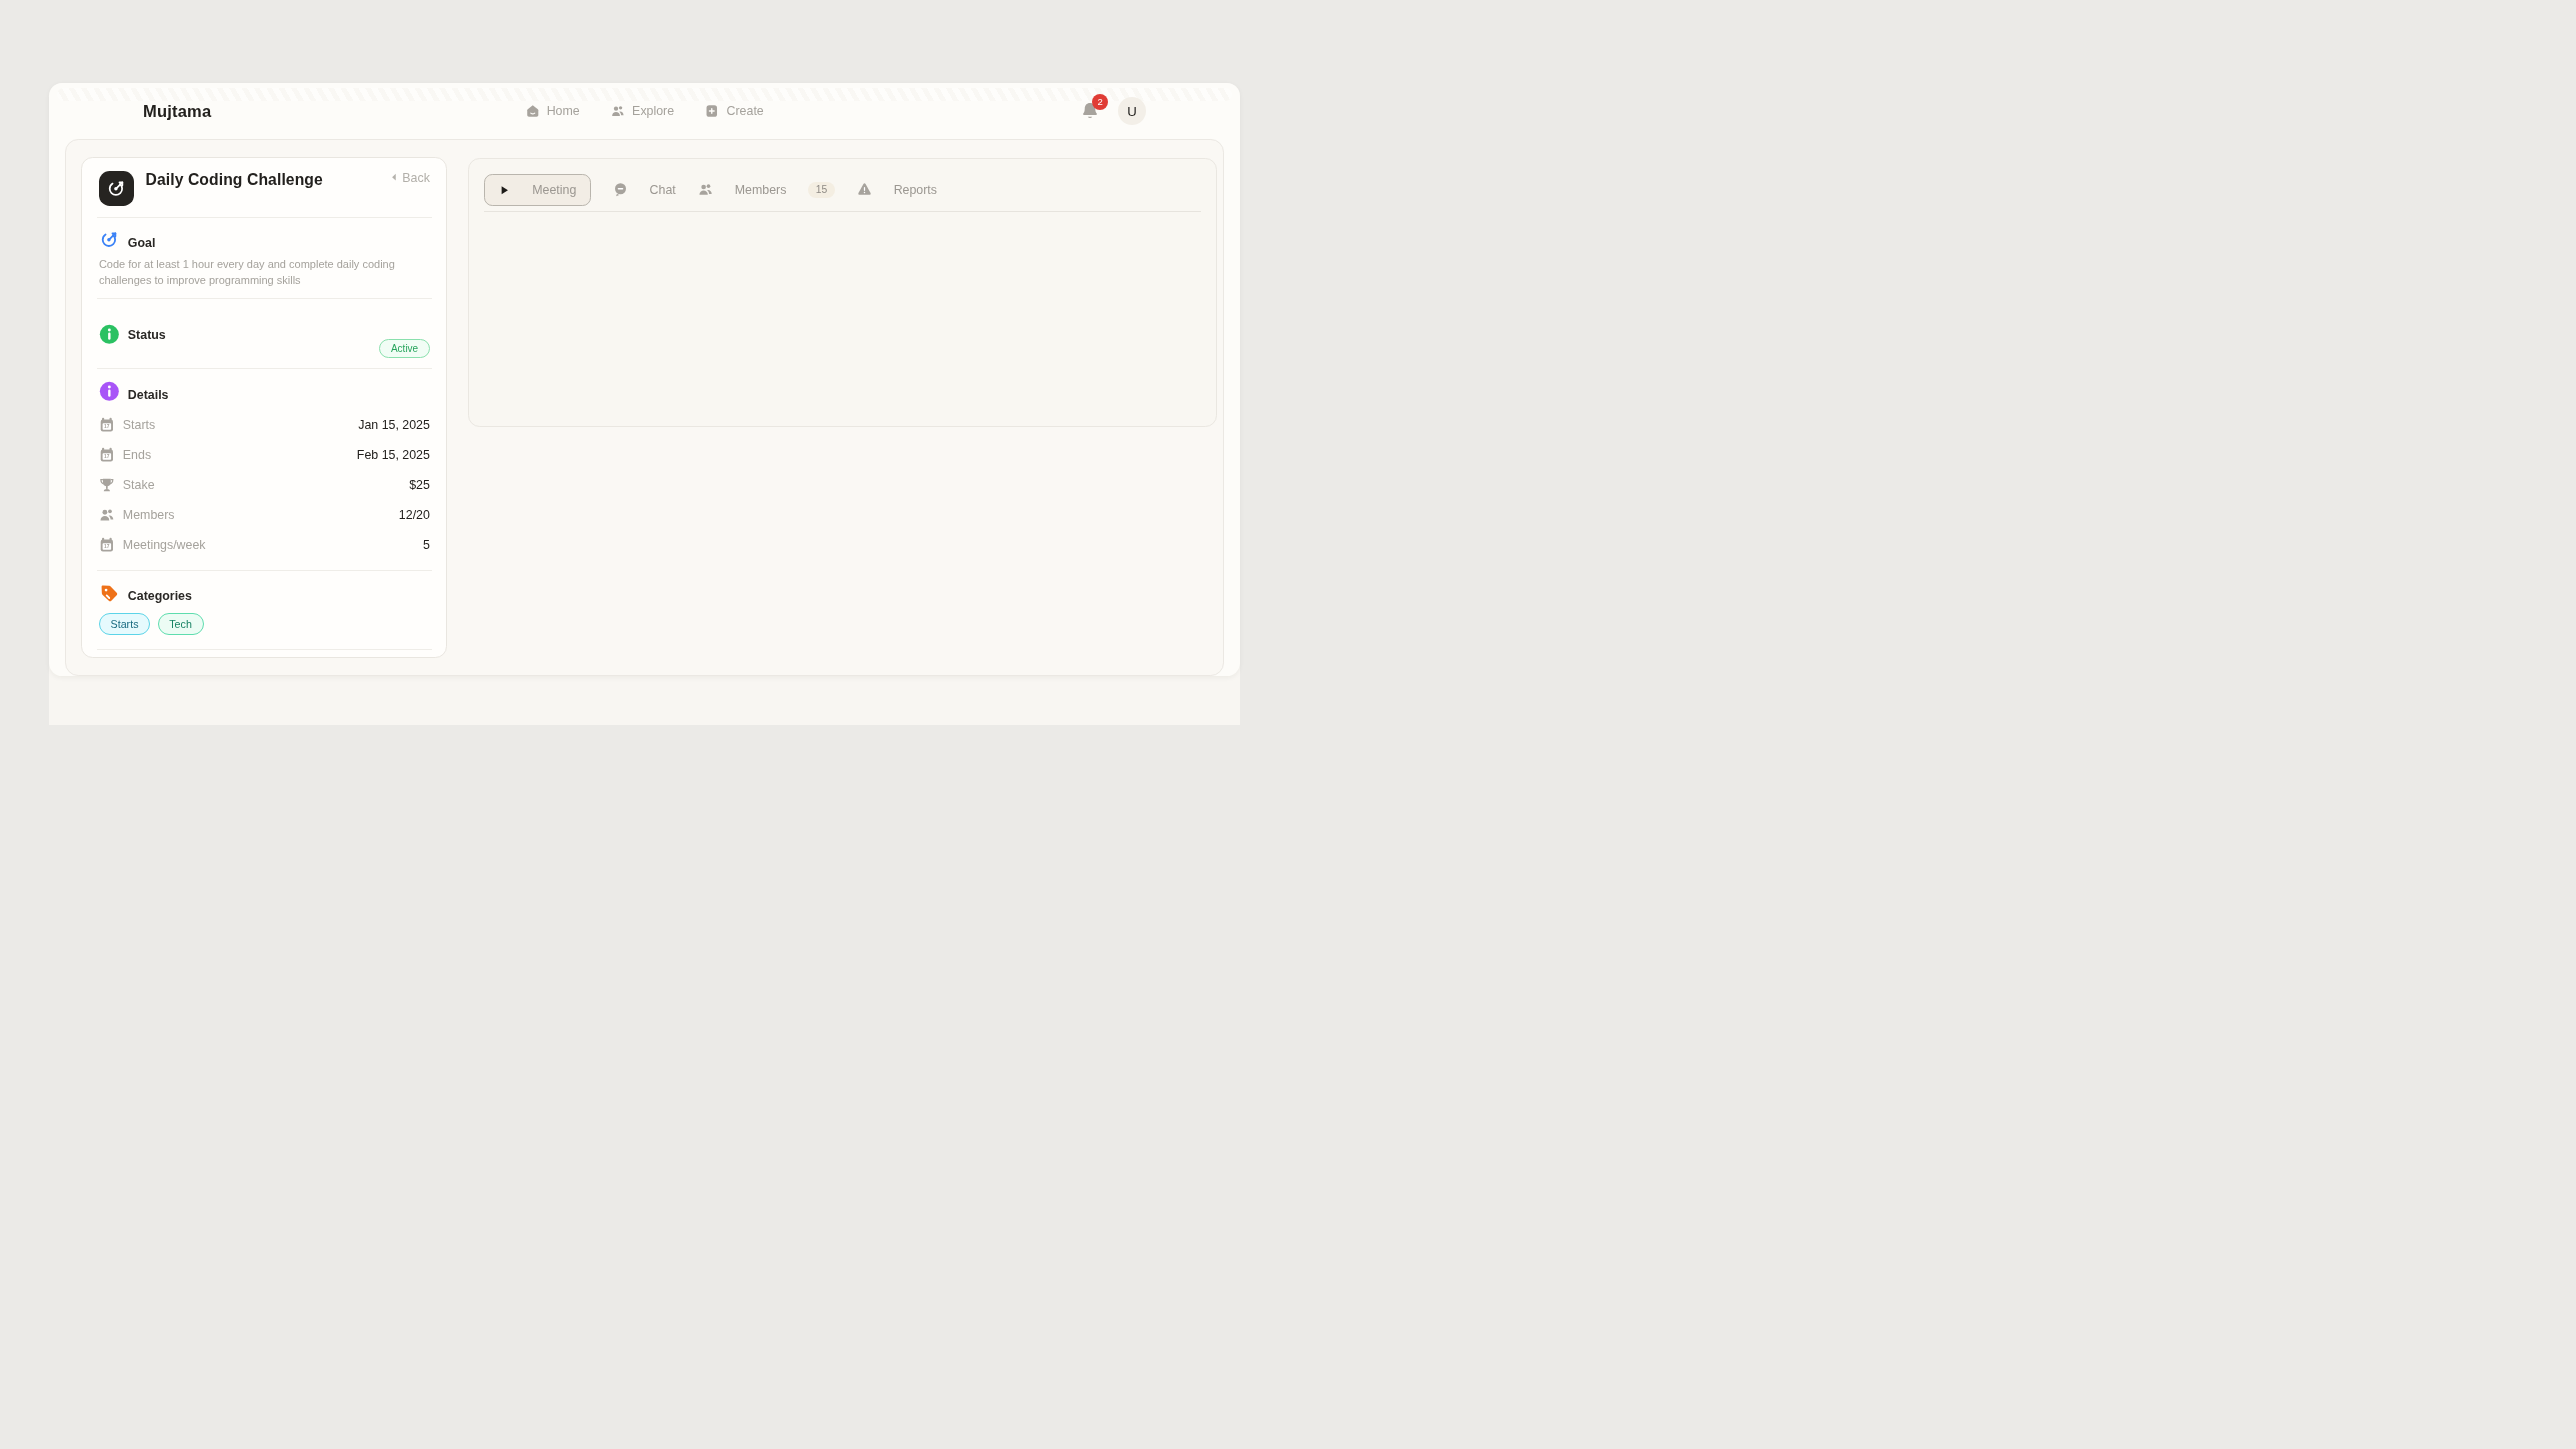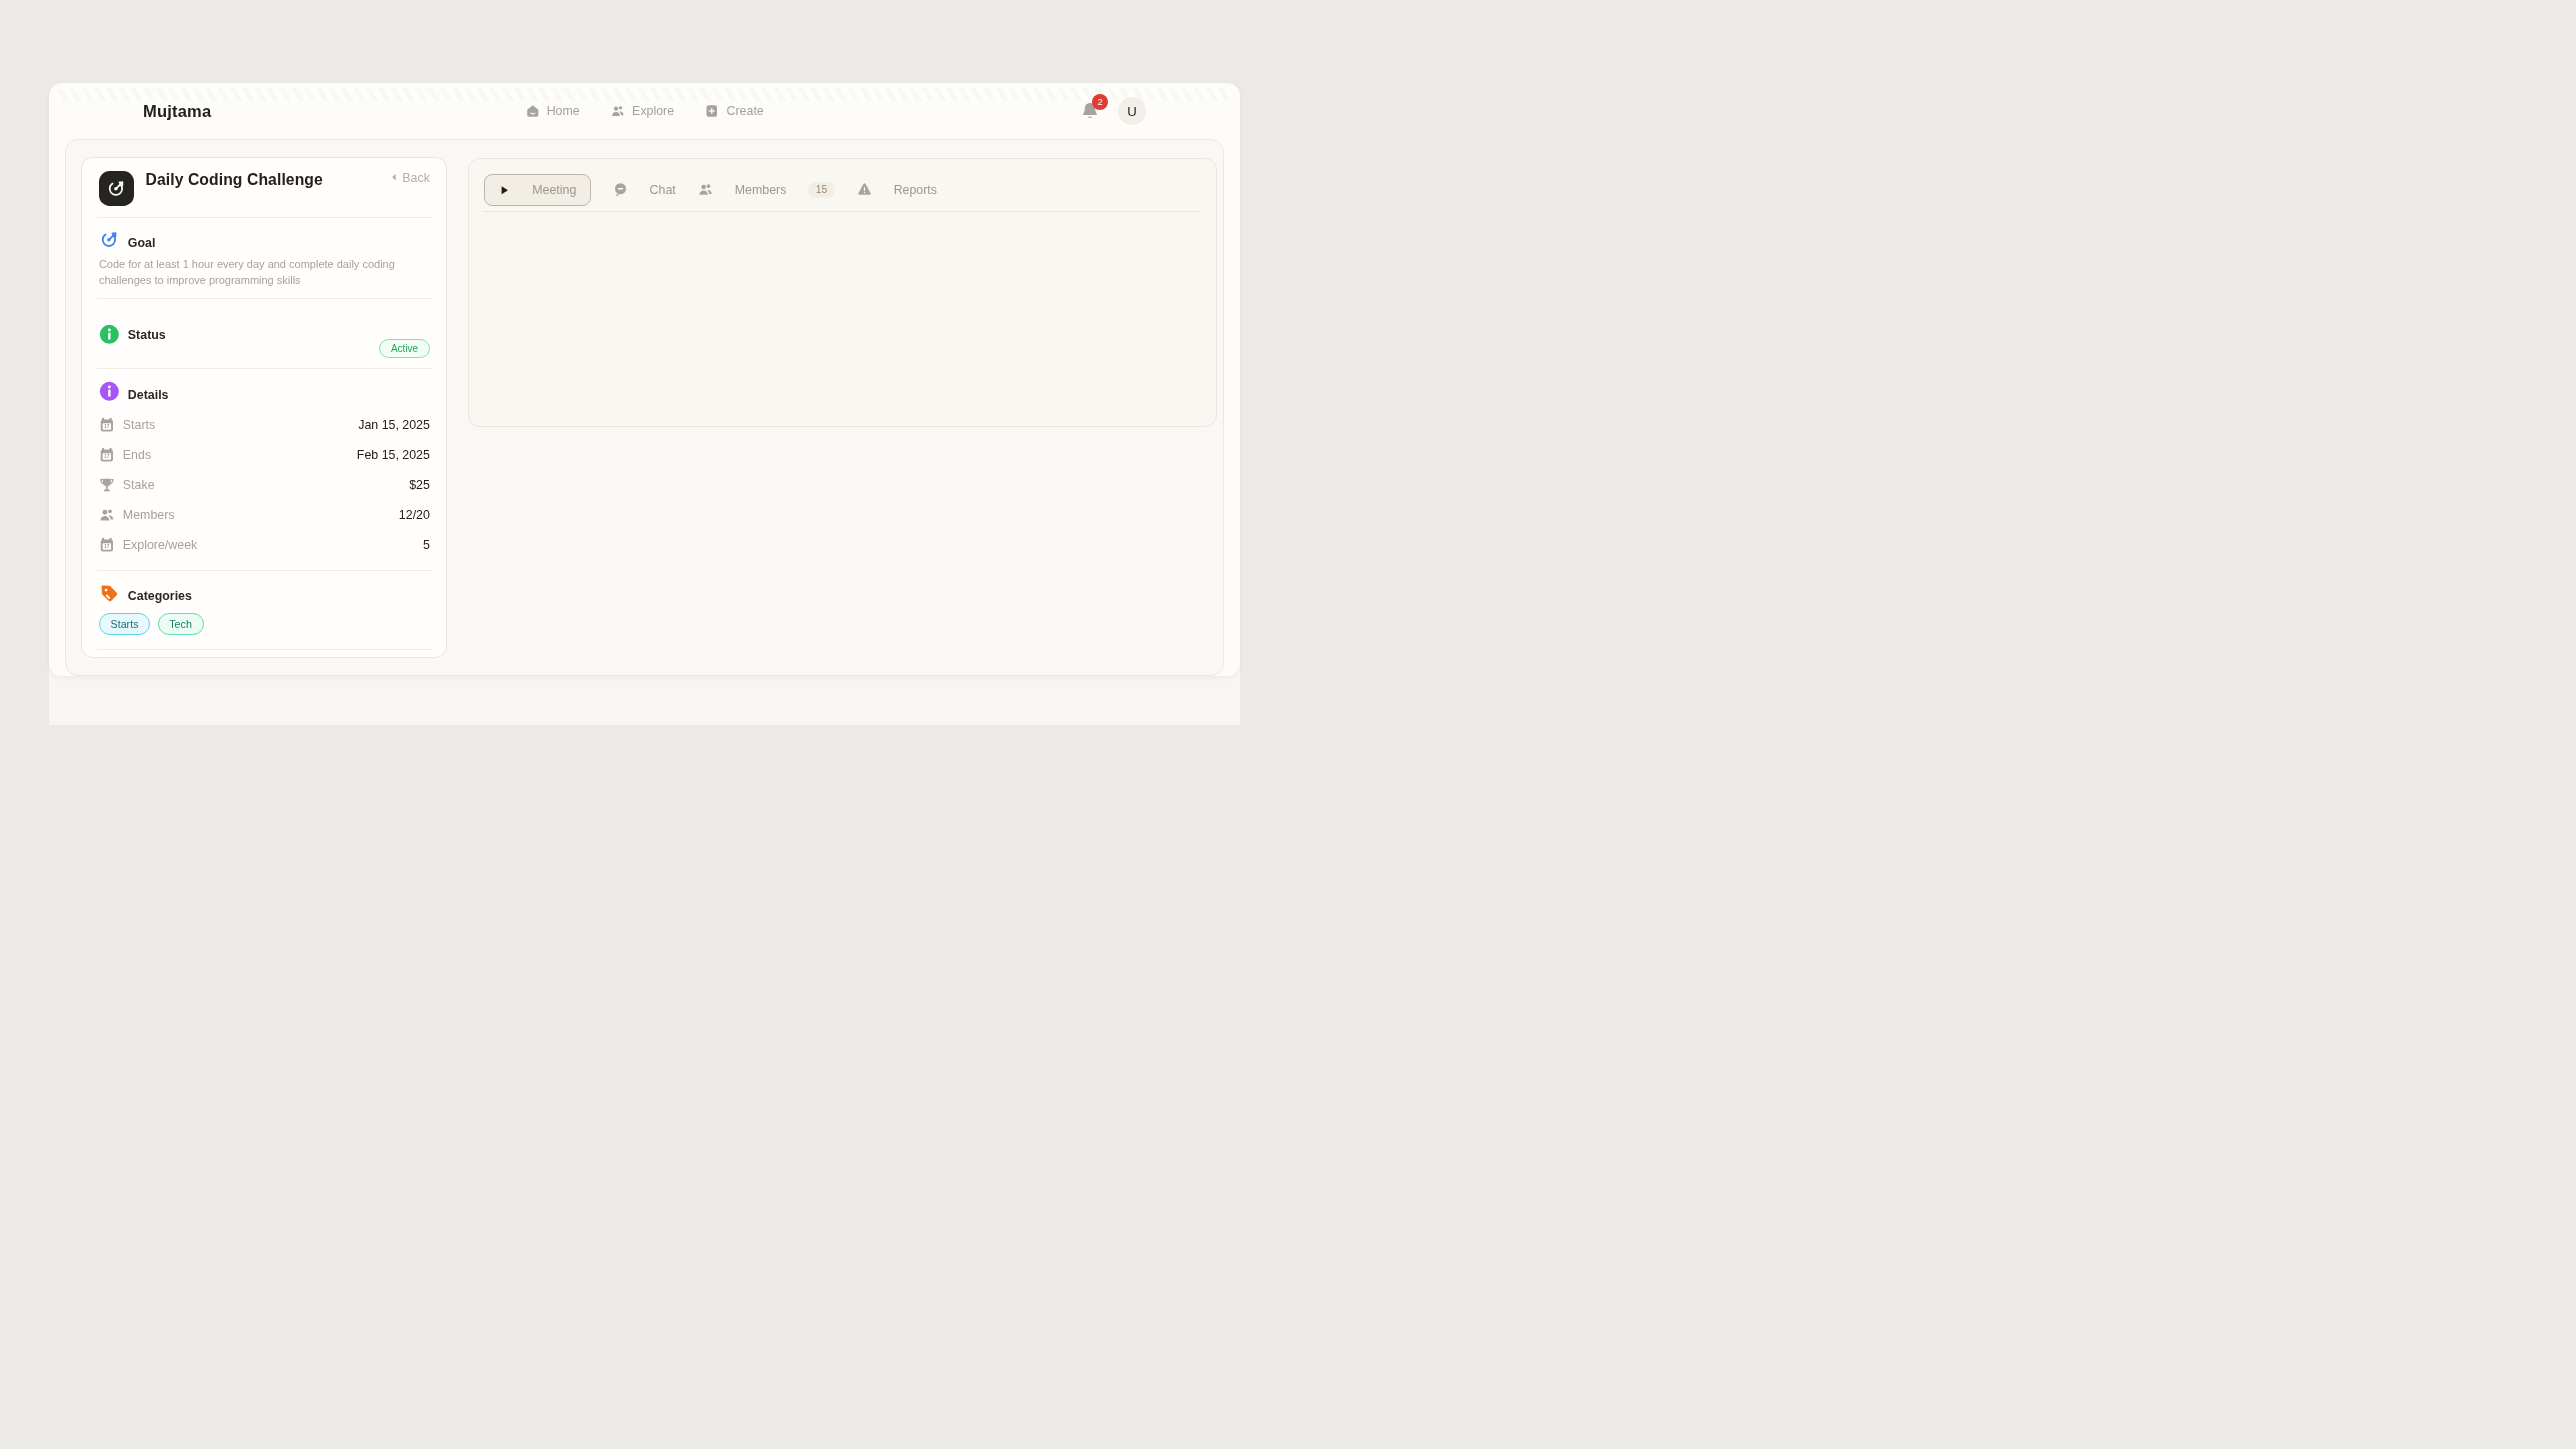"Explore/week" span.d-label { text: Explore/week -> Meetings/week }
